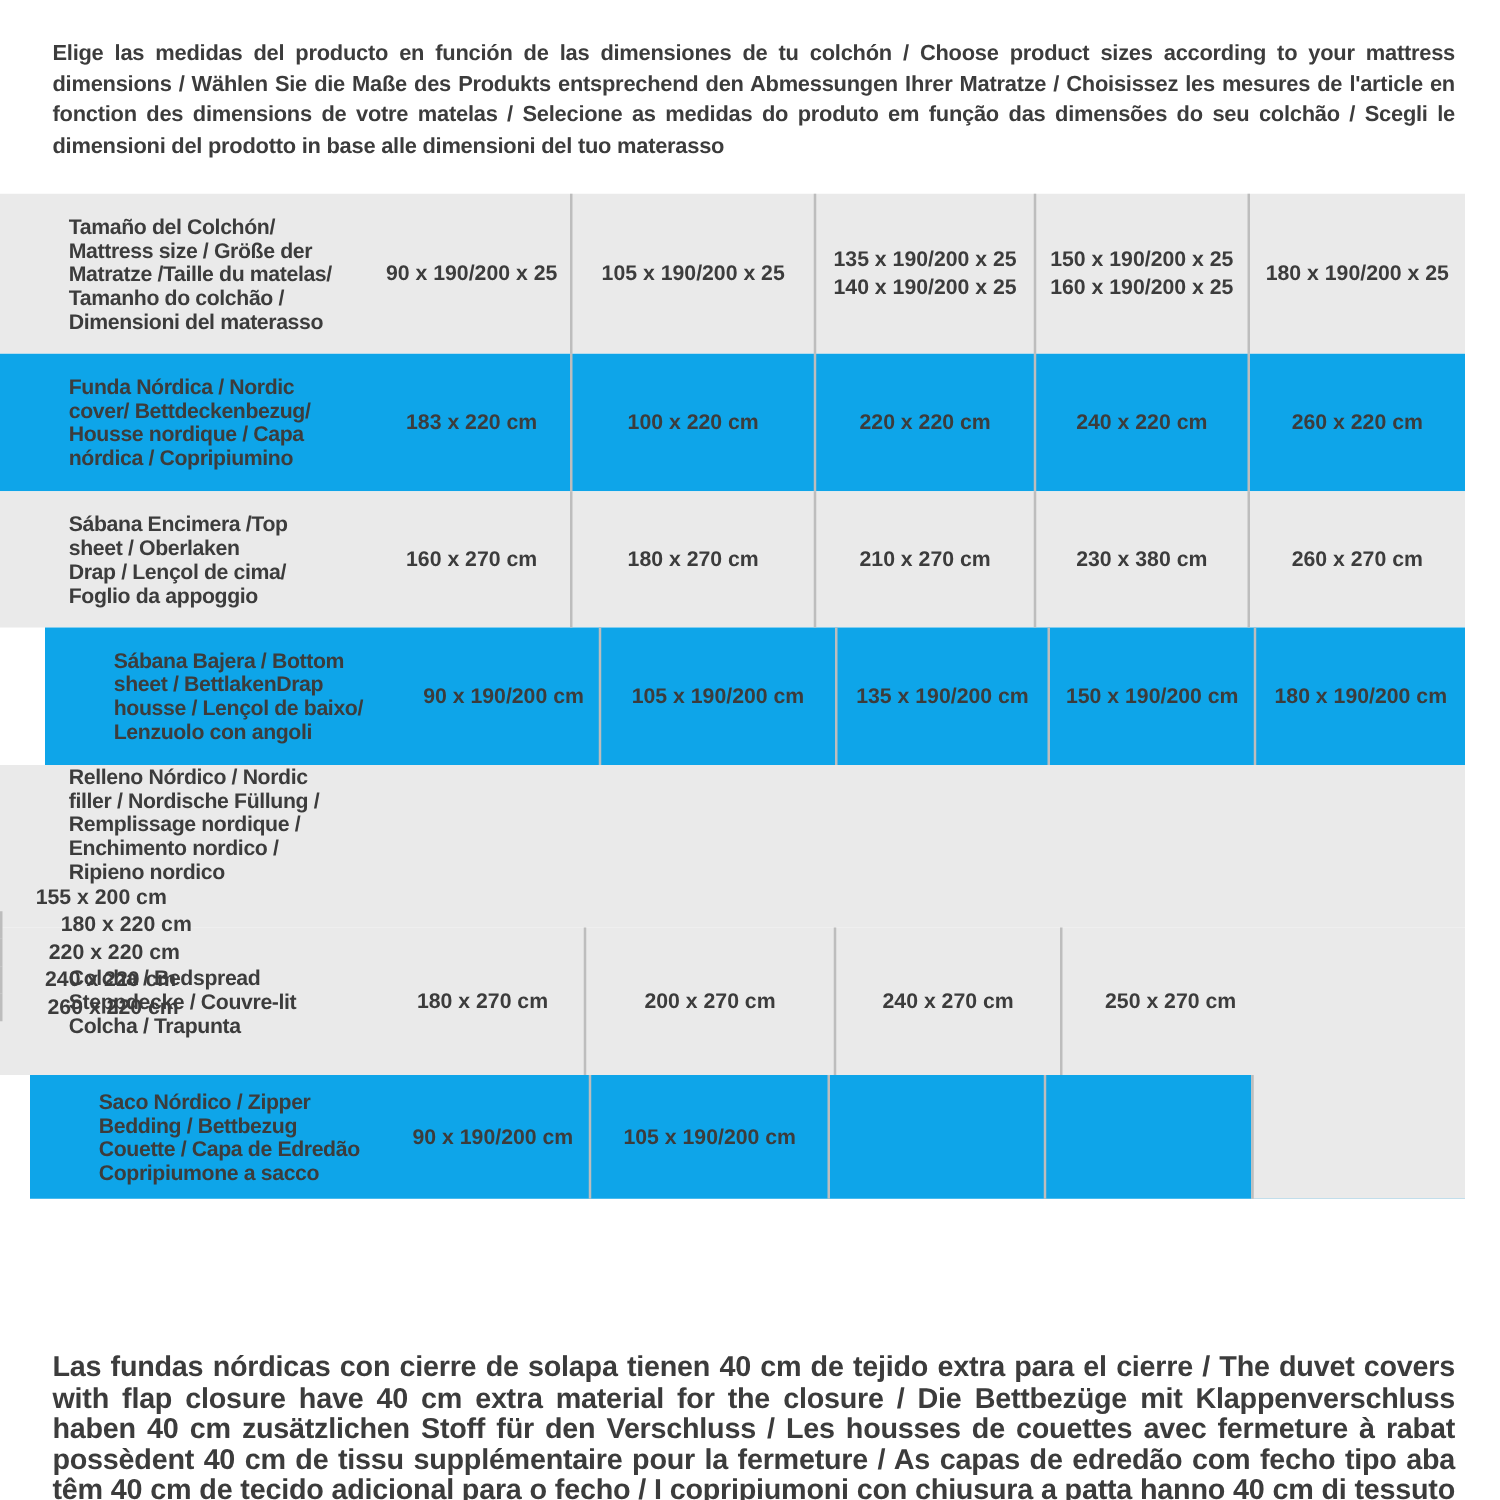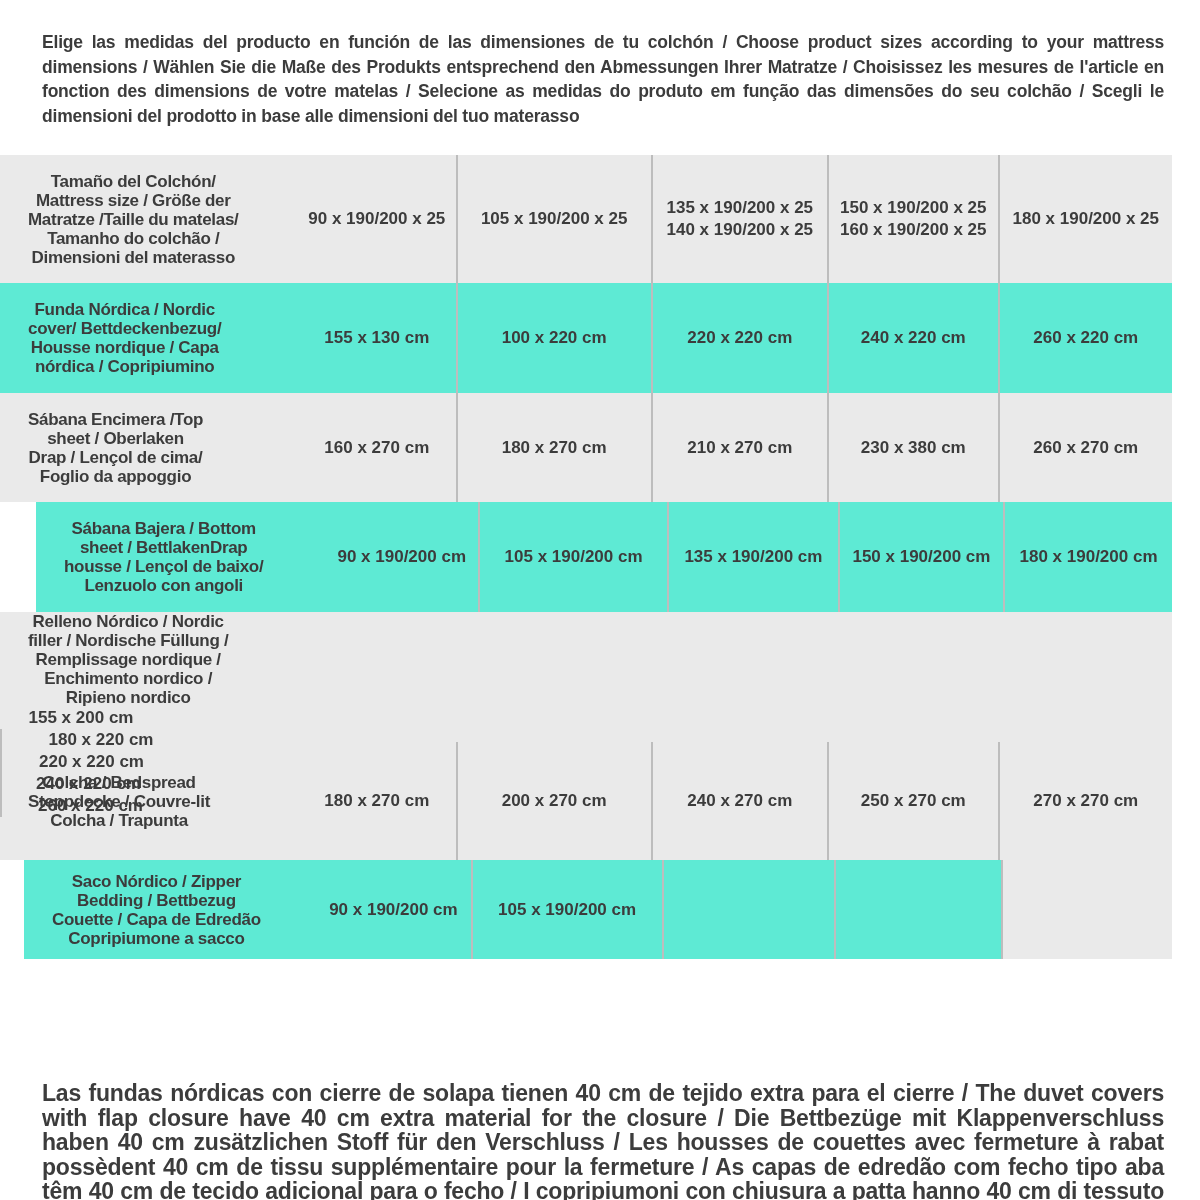"Tamaño del Colchón/" .cell.label { padding-left: 28px -> 55px; text-align: center -> left }
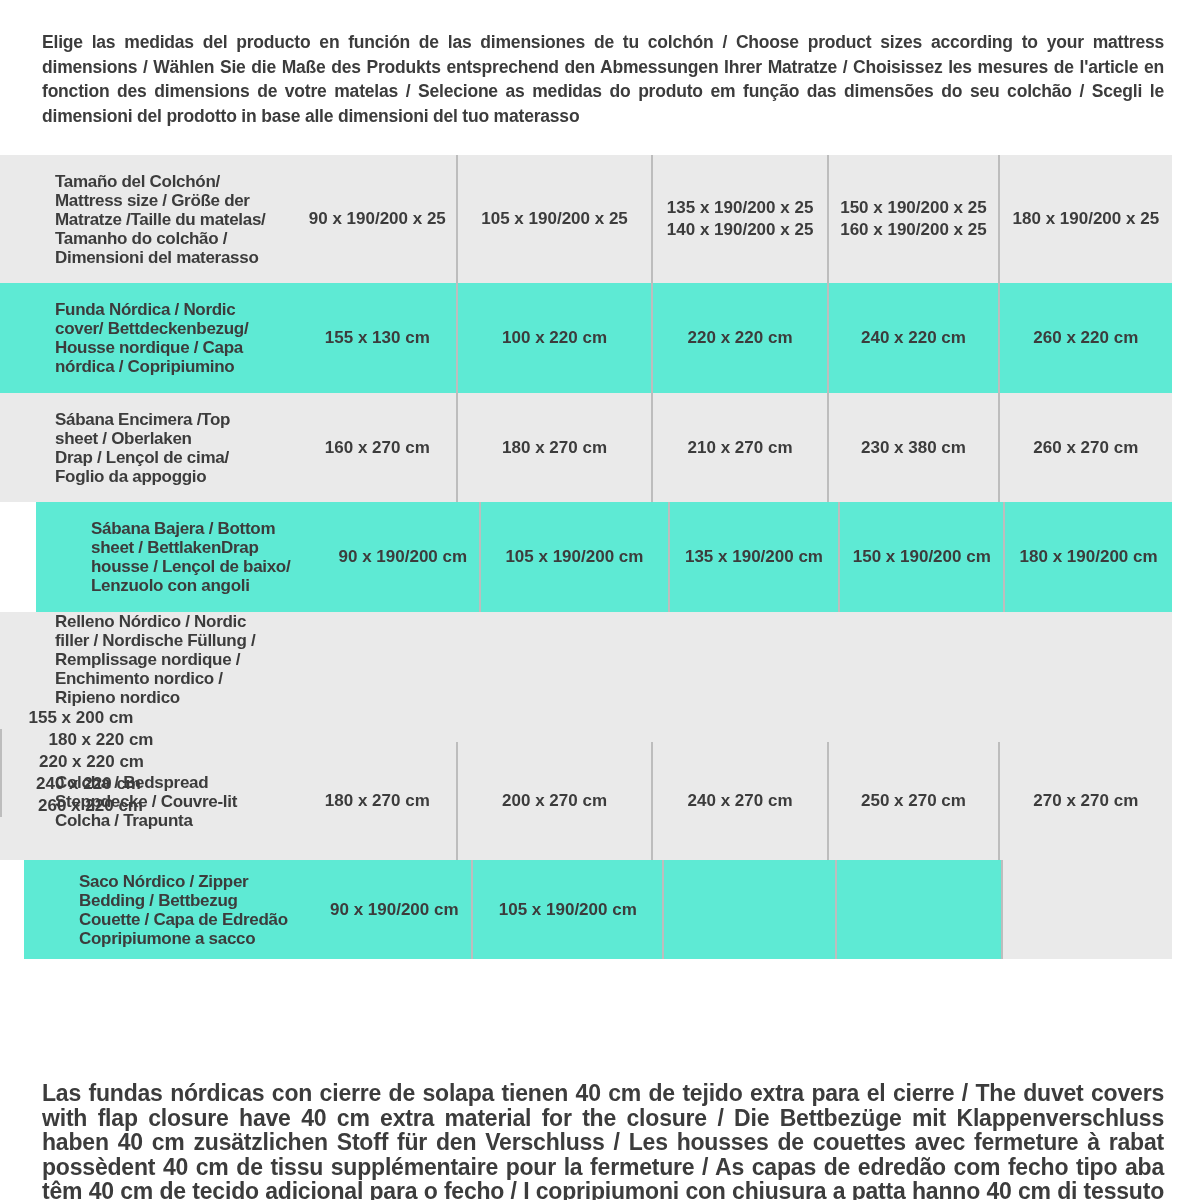"Funda Nórdica / Nordic" .trow { background: #5eead4 -> #0ea5e9 }
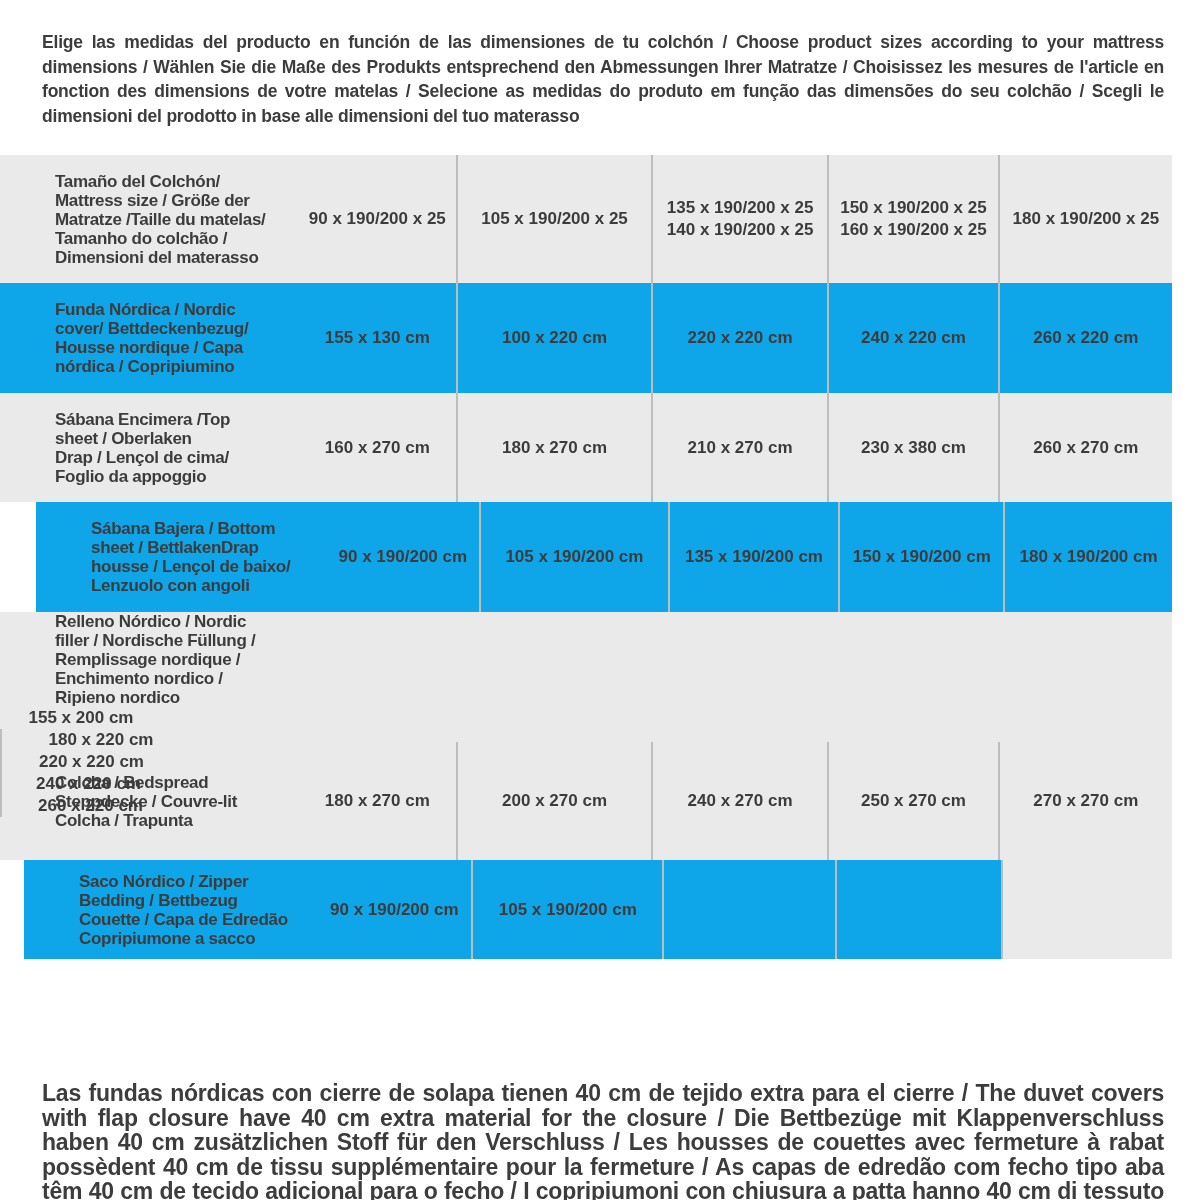"155 x 130 cm" div.cell { text: 155 x 130 -> 183 x 220 }
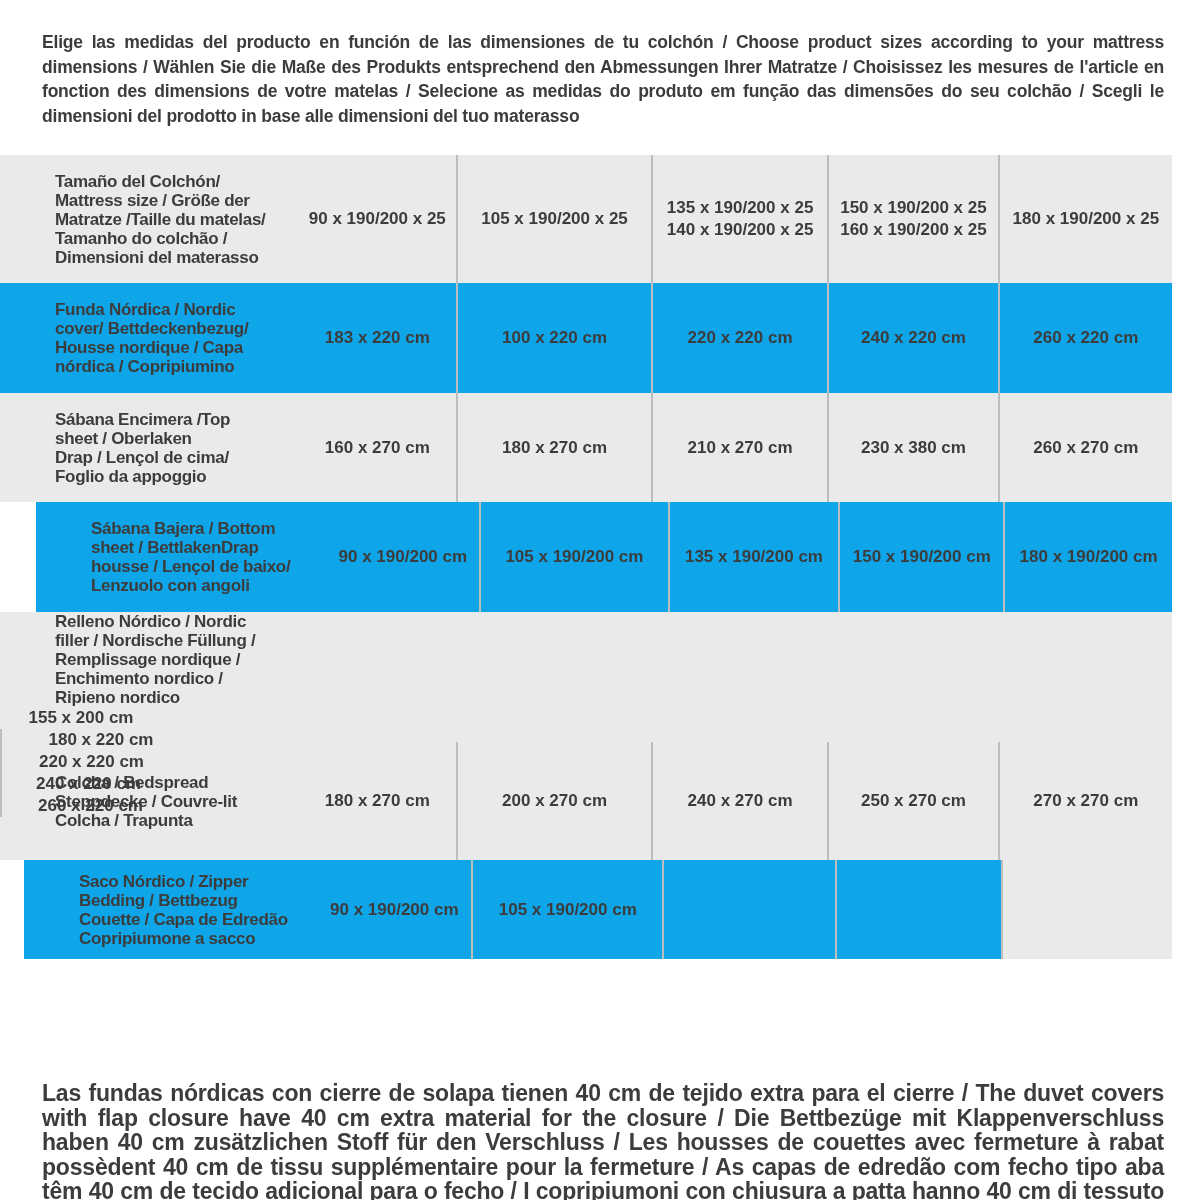"270 x 270 cm" div.cell { html: <div>270 x 270 cm</div> -> none }
